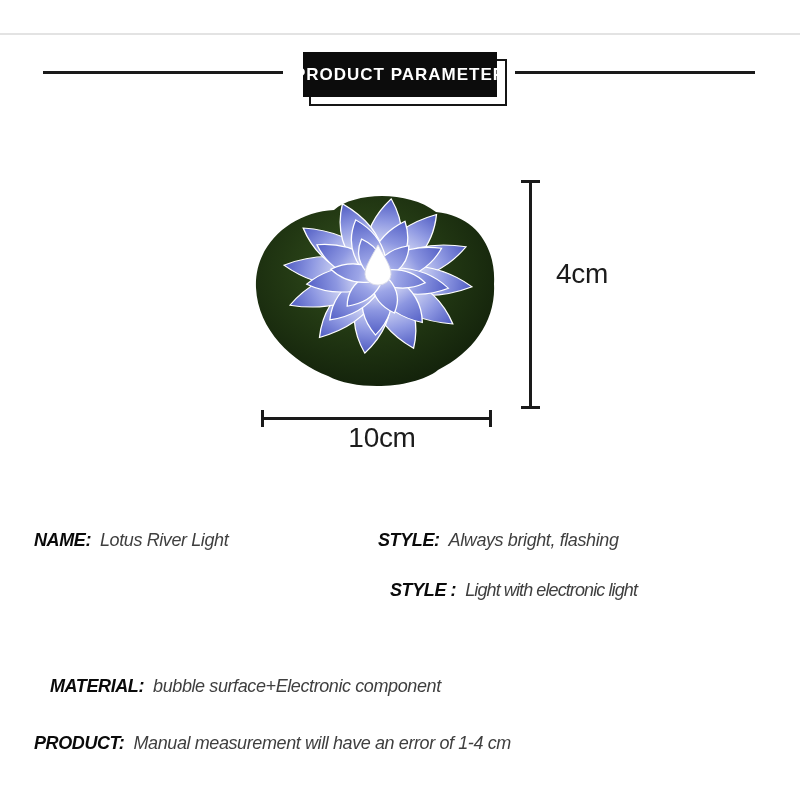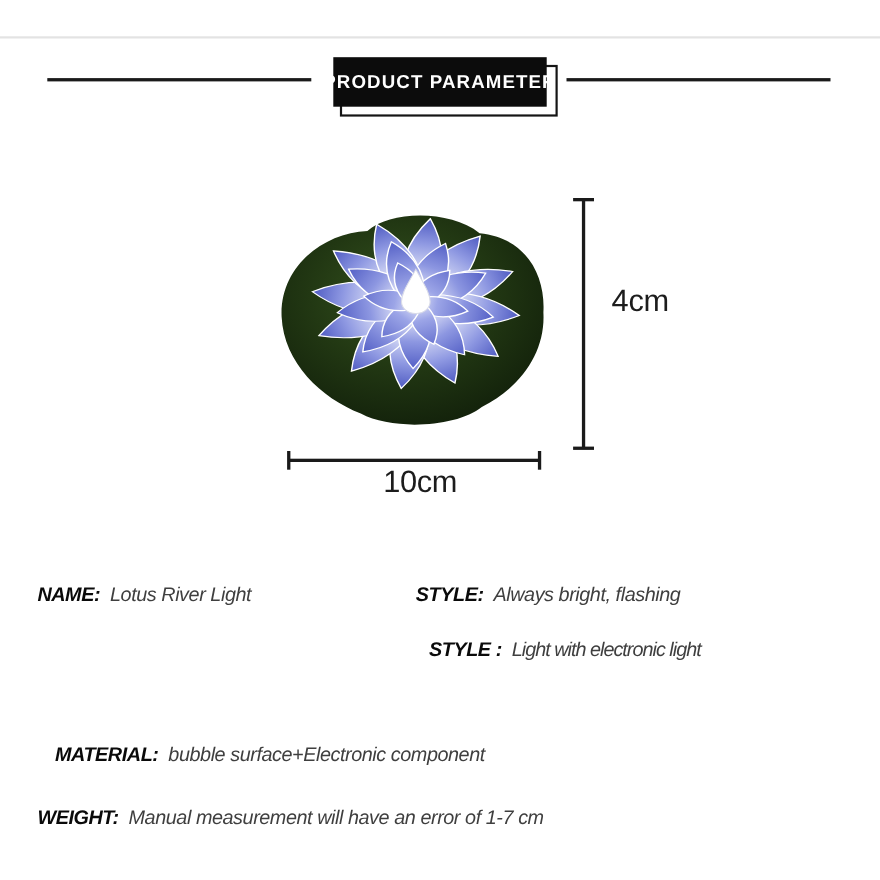"WEIGHT:" span.lab { text: WEIGHT -> PRODUCT }
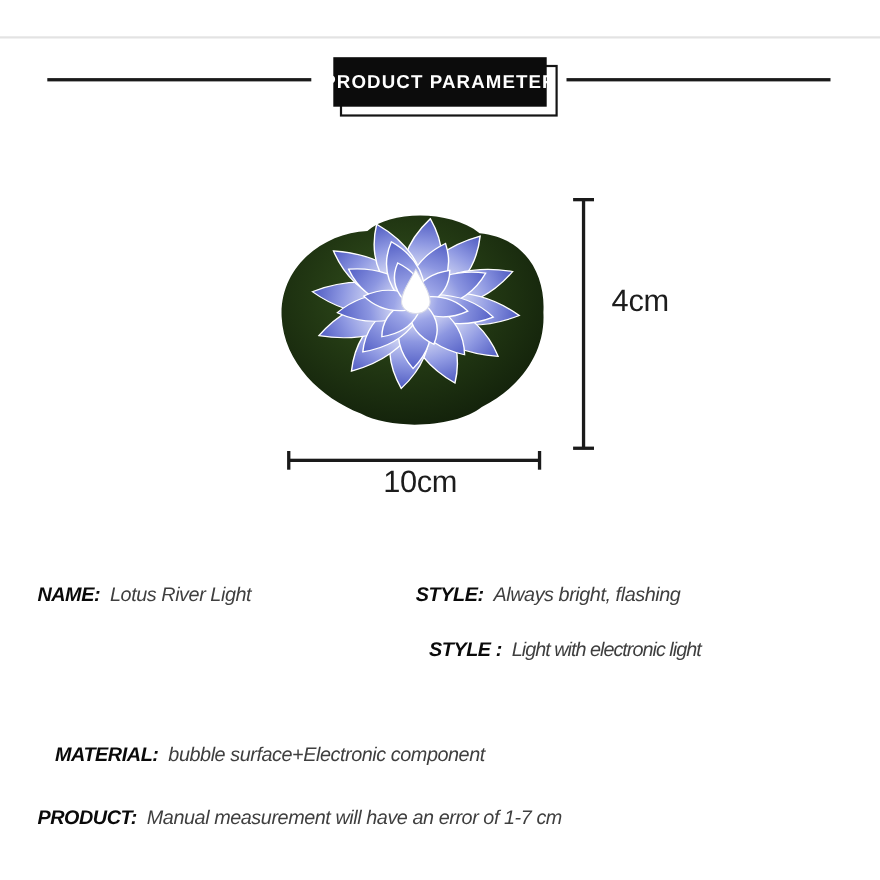"Manual measurement will have an" span.val { text: 1-7 -> 1-4 }
